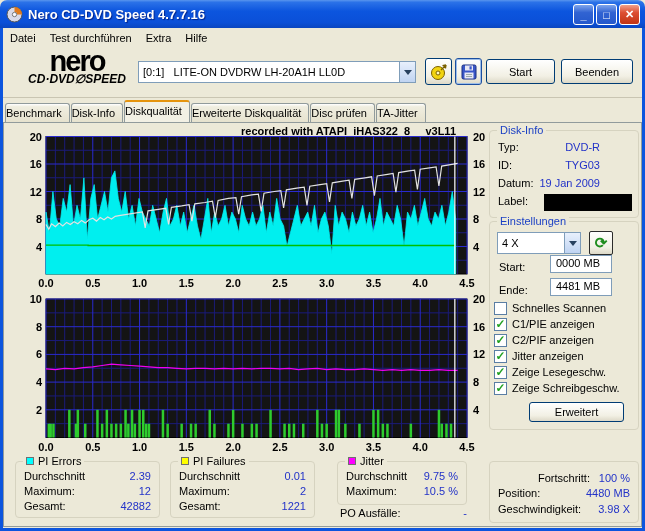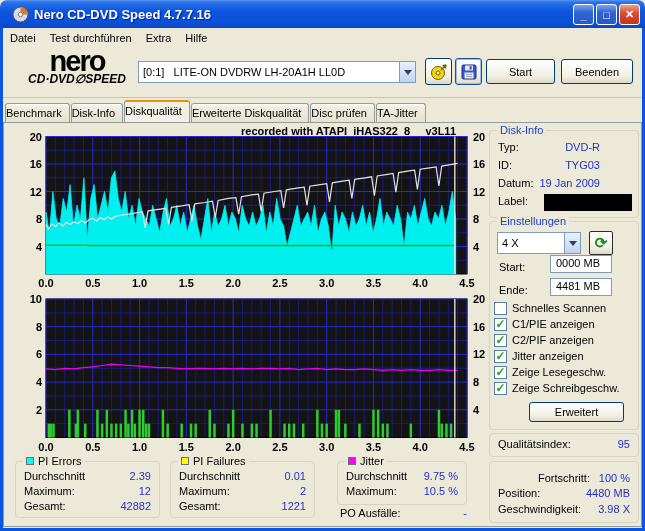"Nero CD-DVD Speed 4.7.7.16" .titlebar { padding: 0 12px -> 0 6px }
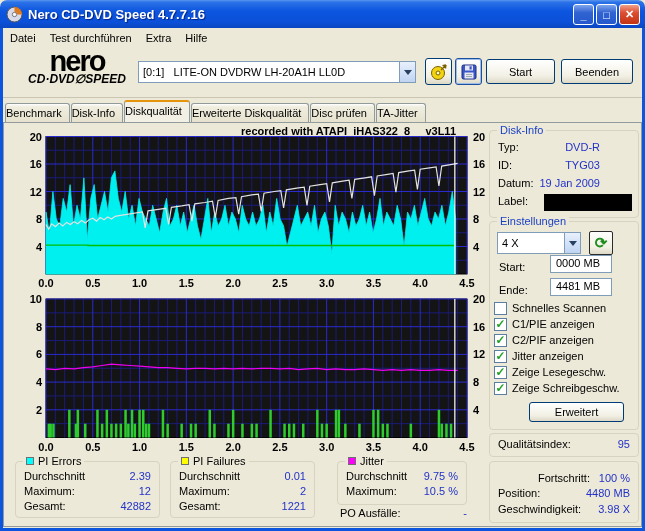"Qualitätsindex:" div.gbox { html: <div> <div> <span>Qualitätsindex:</span> <span>95</span> </div> </div> -> none }
